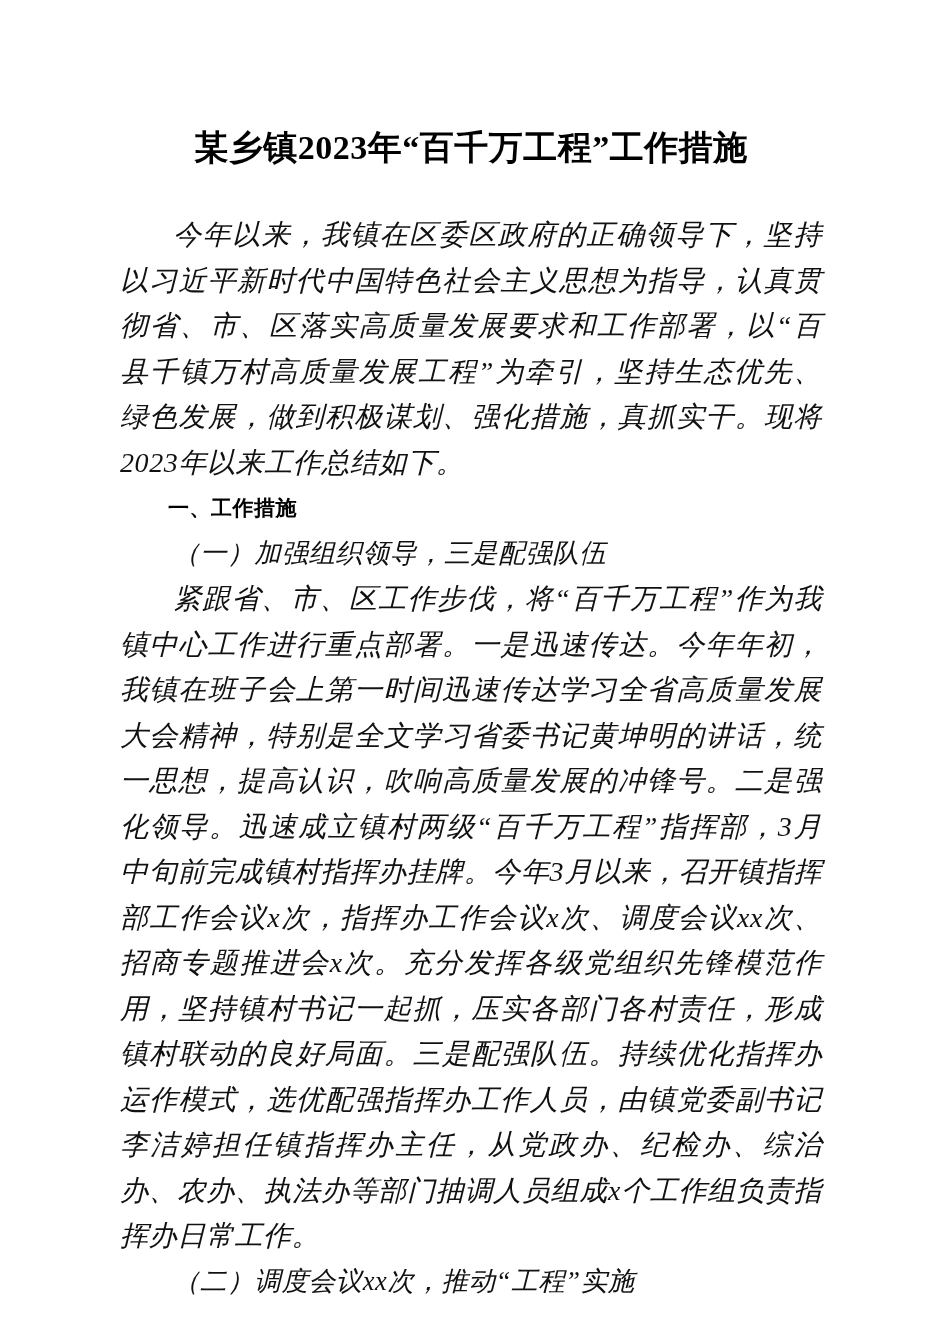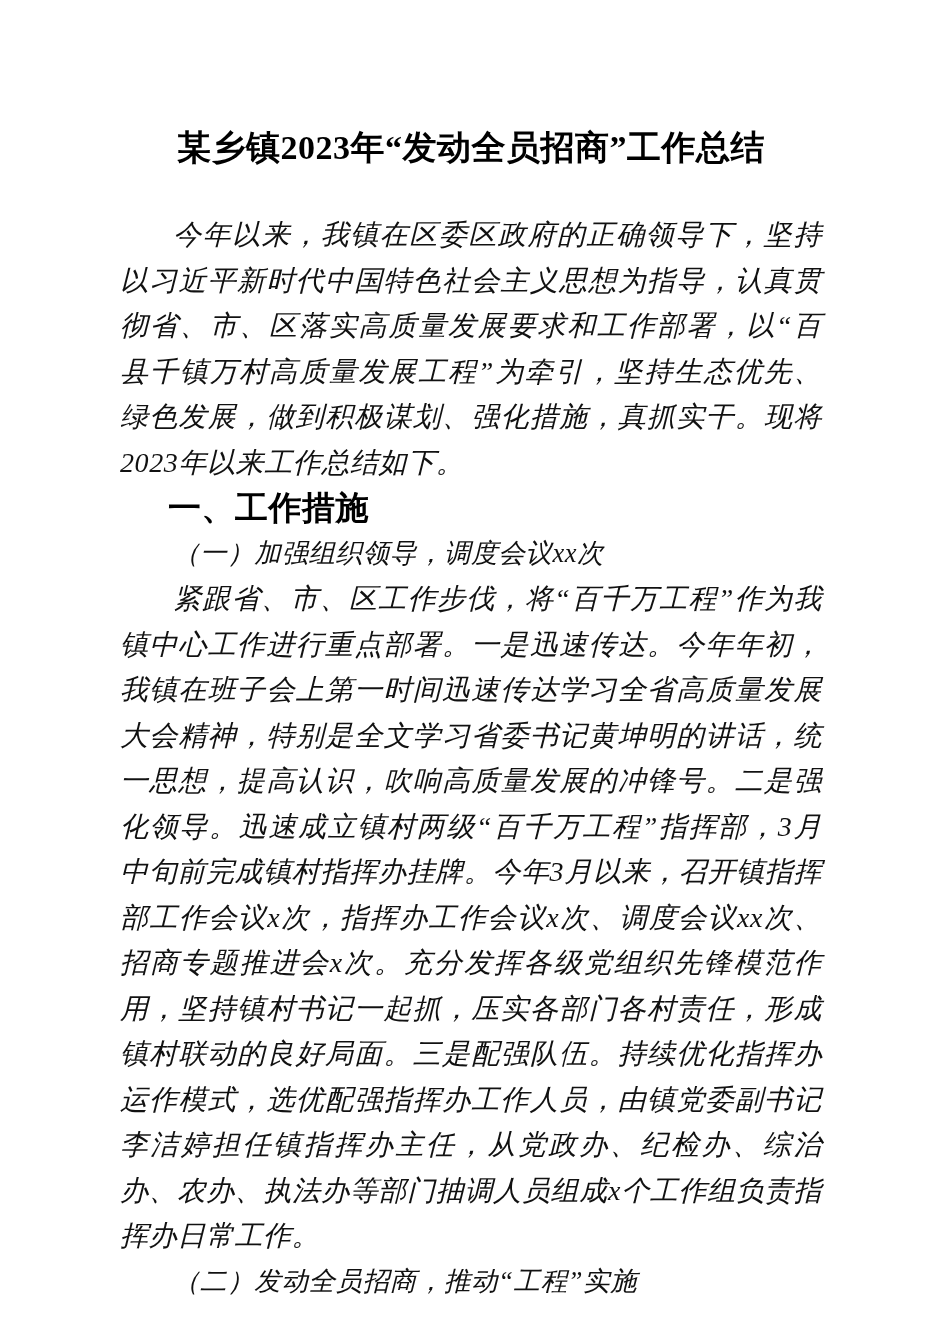"某乡镇2023年“发动全员招商”工作总结" h1.doc-title { text: 发动全员招商”工作总结 -> 百千万工程”工作措施 }
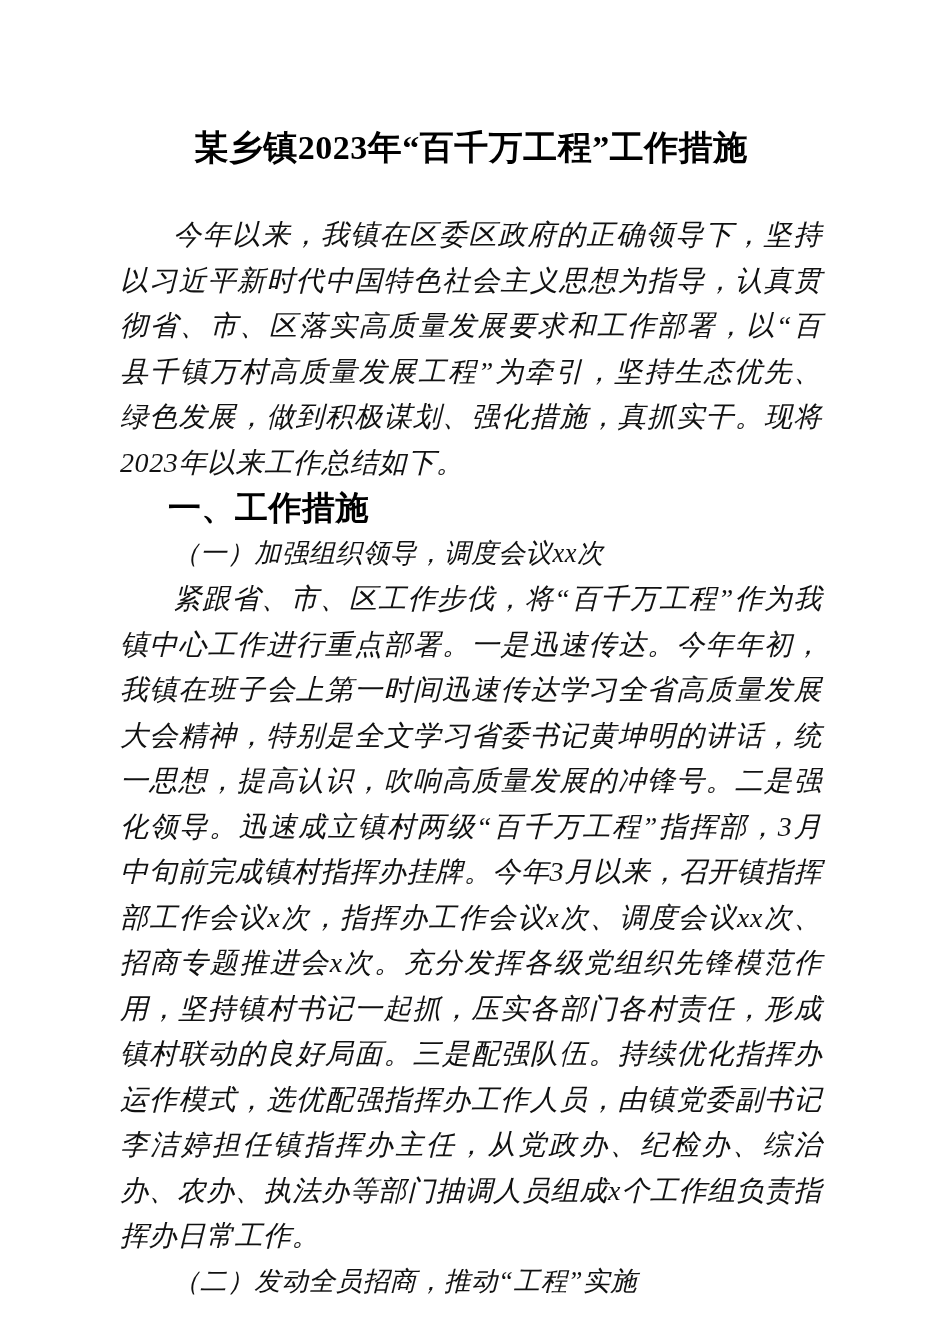"一、工作措施" h2.heading-1 { font-size: 33px -> 21px }
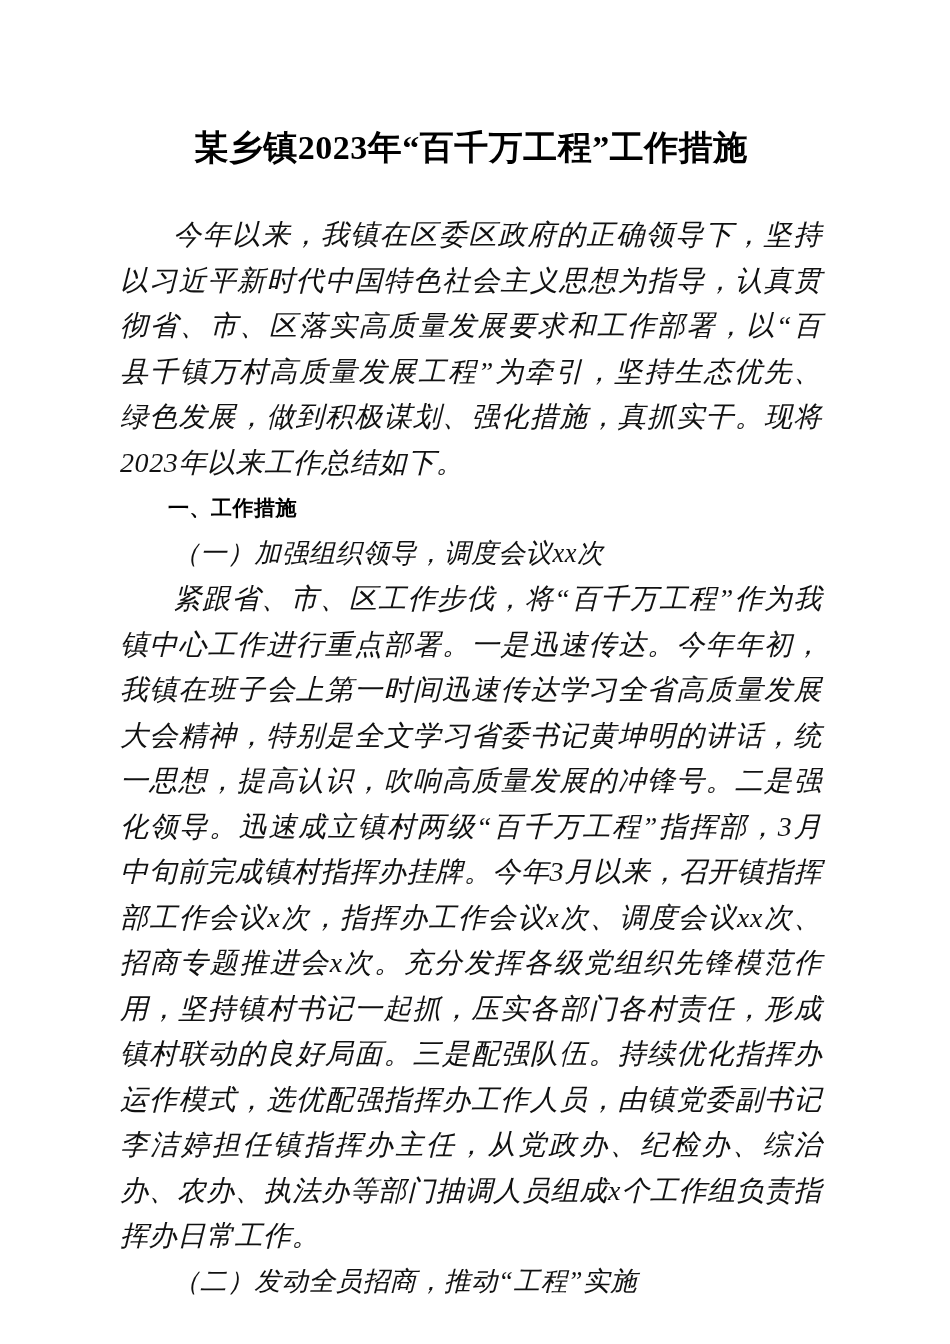"（一）加强组织领导，调度会议xx次" h3.heading-2 { text: 调度会议xx次 -> 三是配强队伍 }
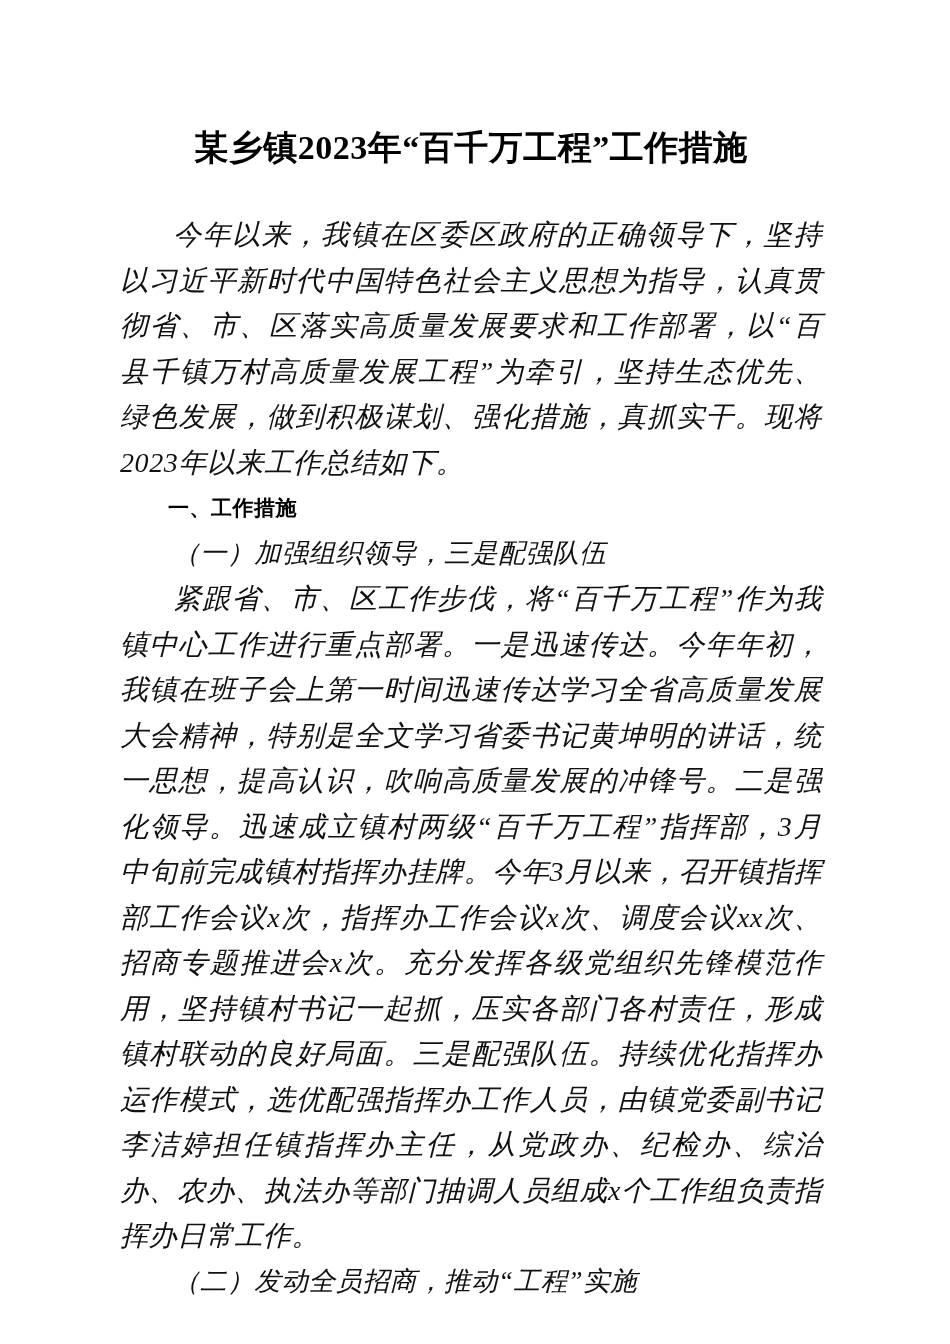"（二）发动全员招商，推动“工程”实施" h3.heading-2 { text: 发动全员招商 -> 调度会议xx次 }
